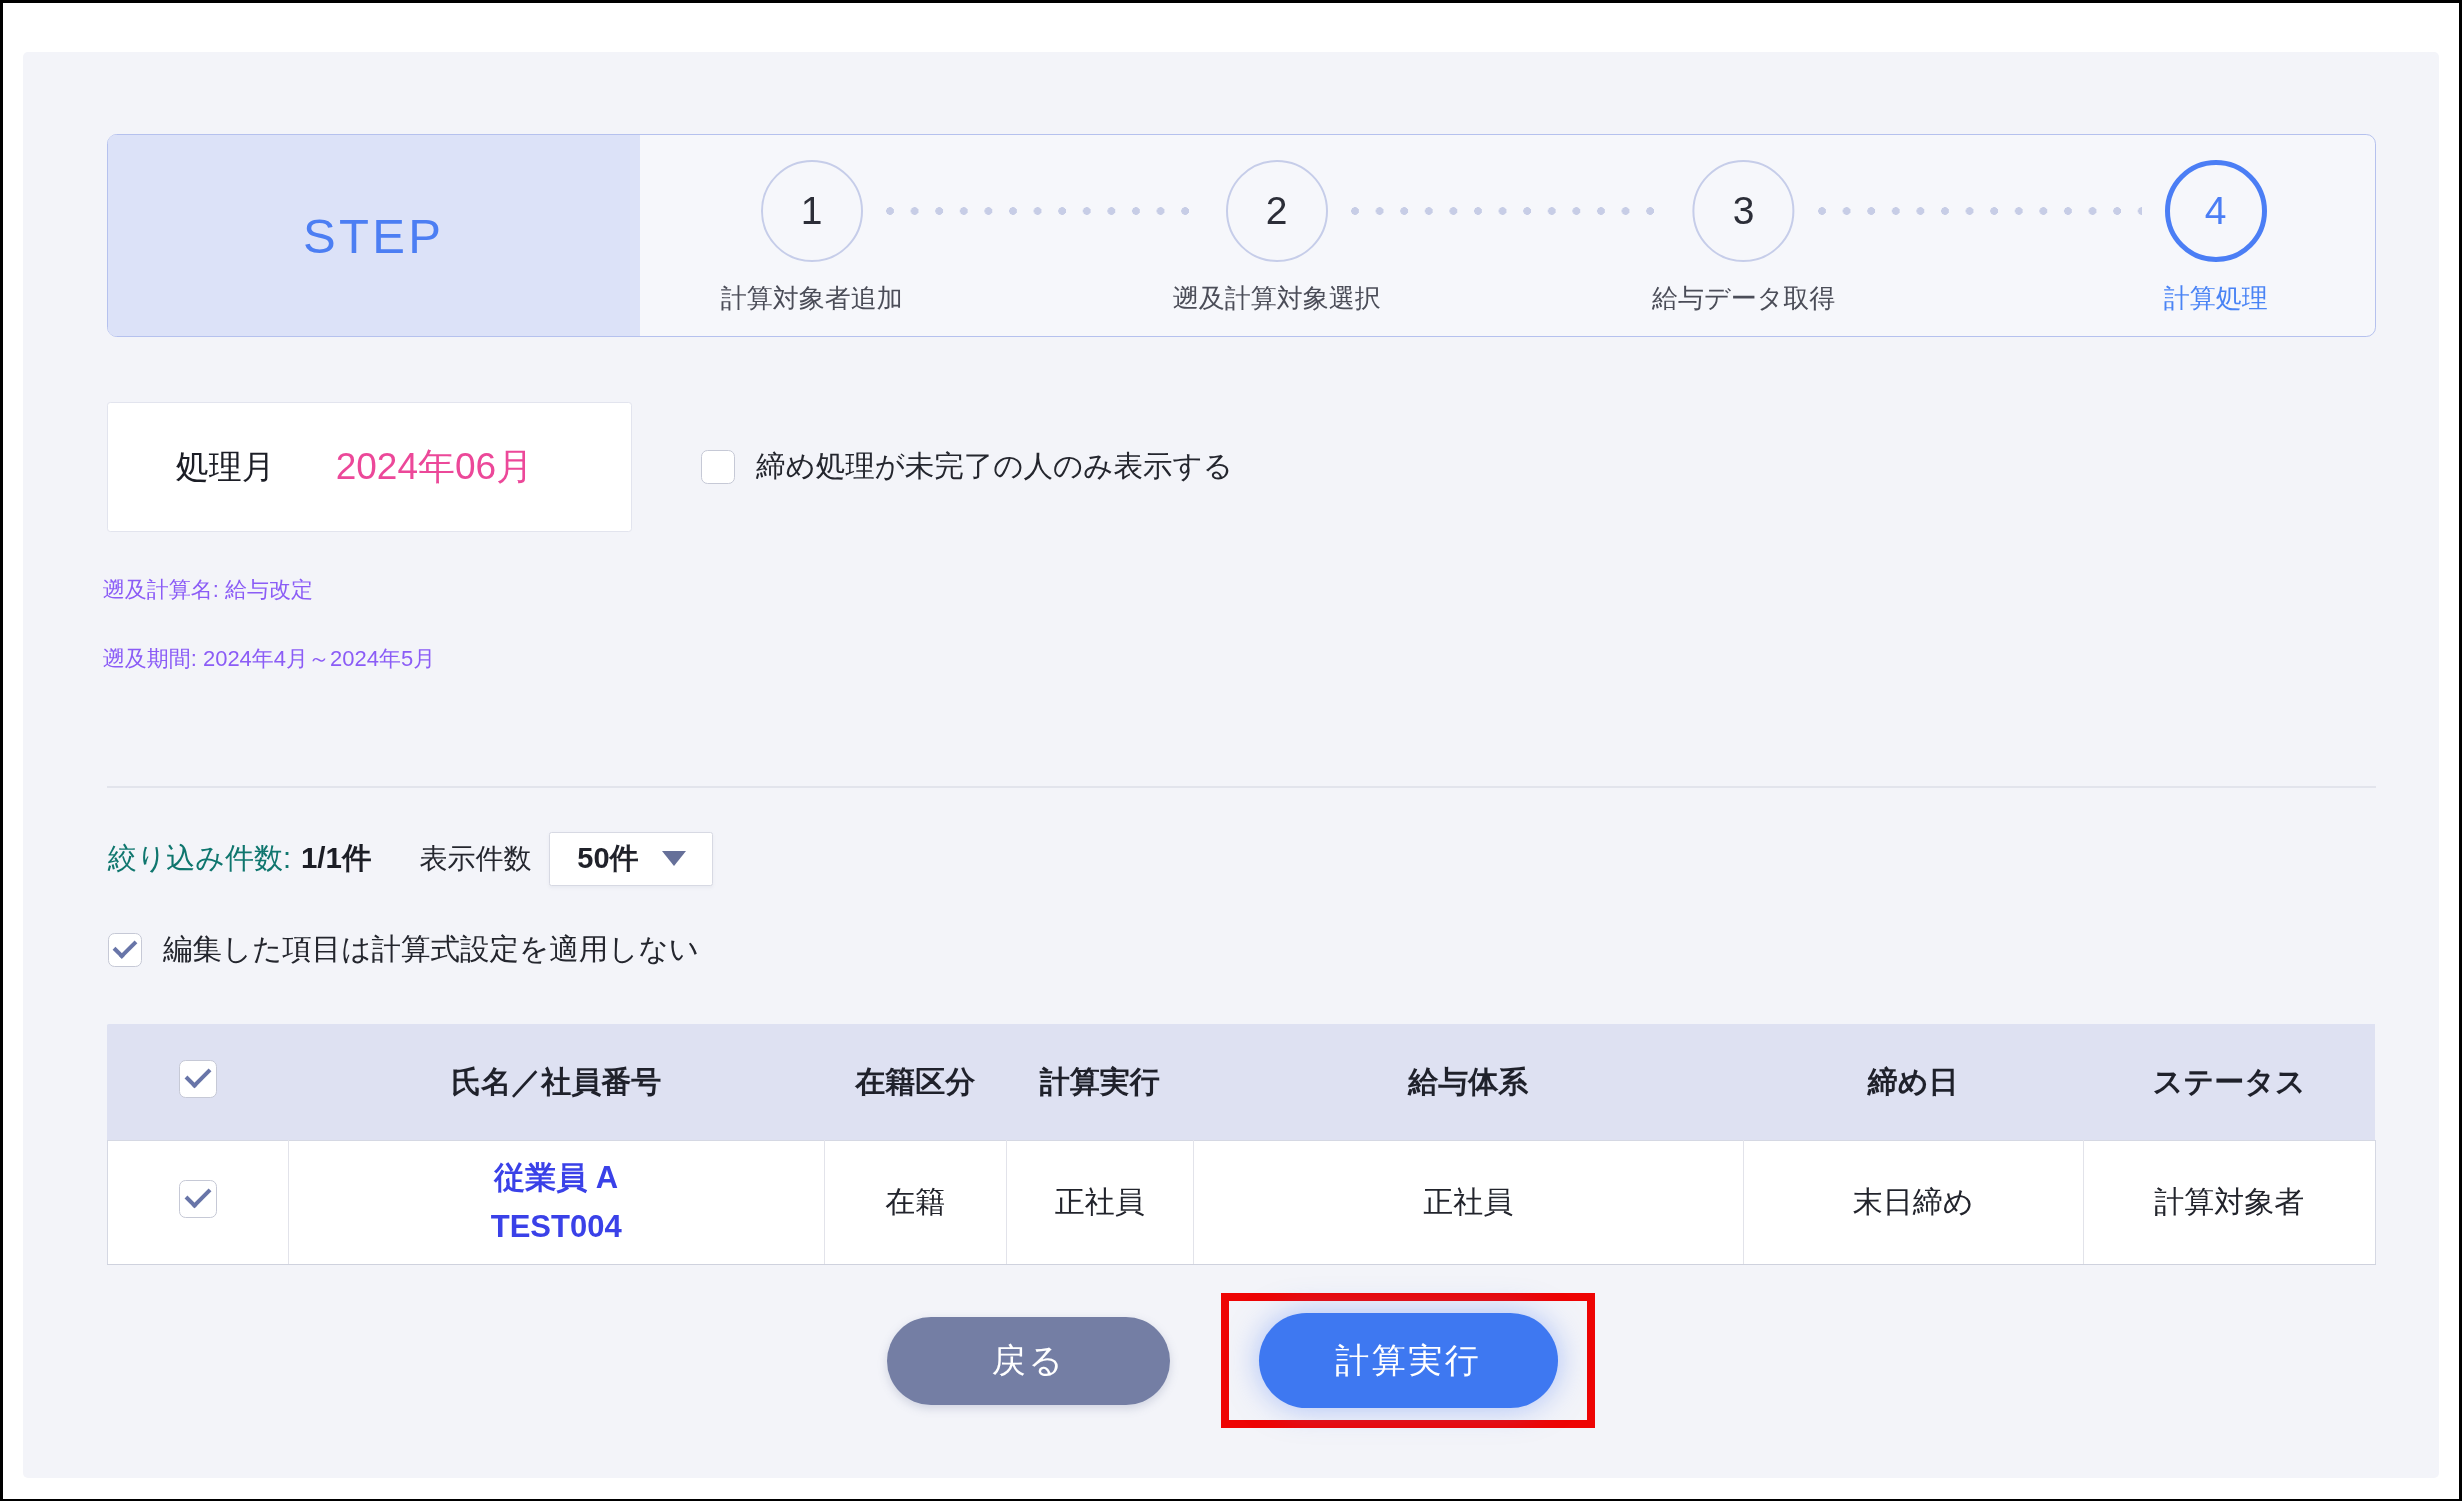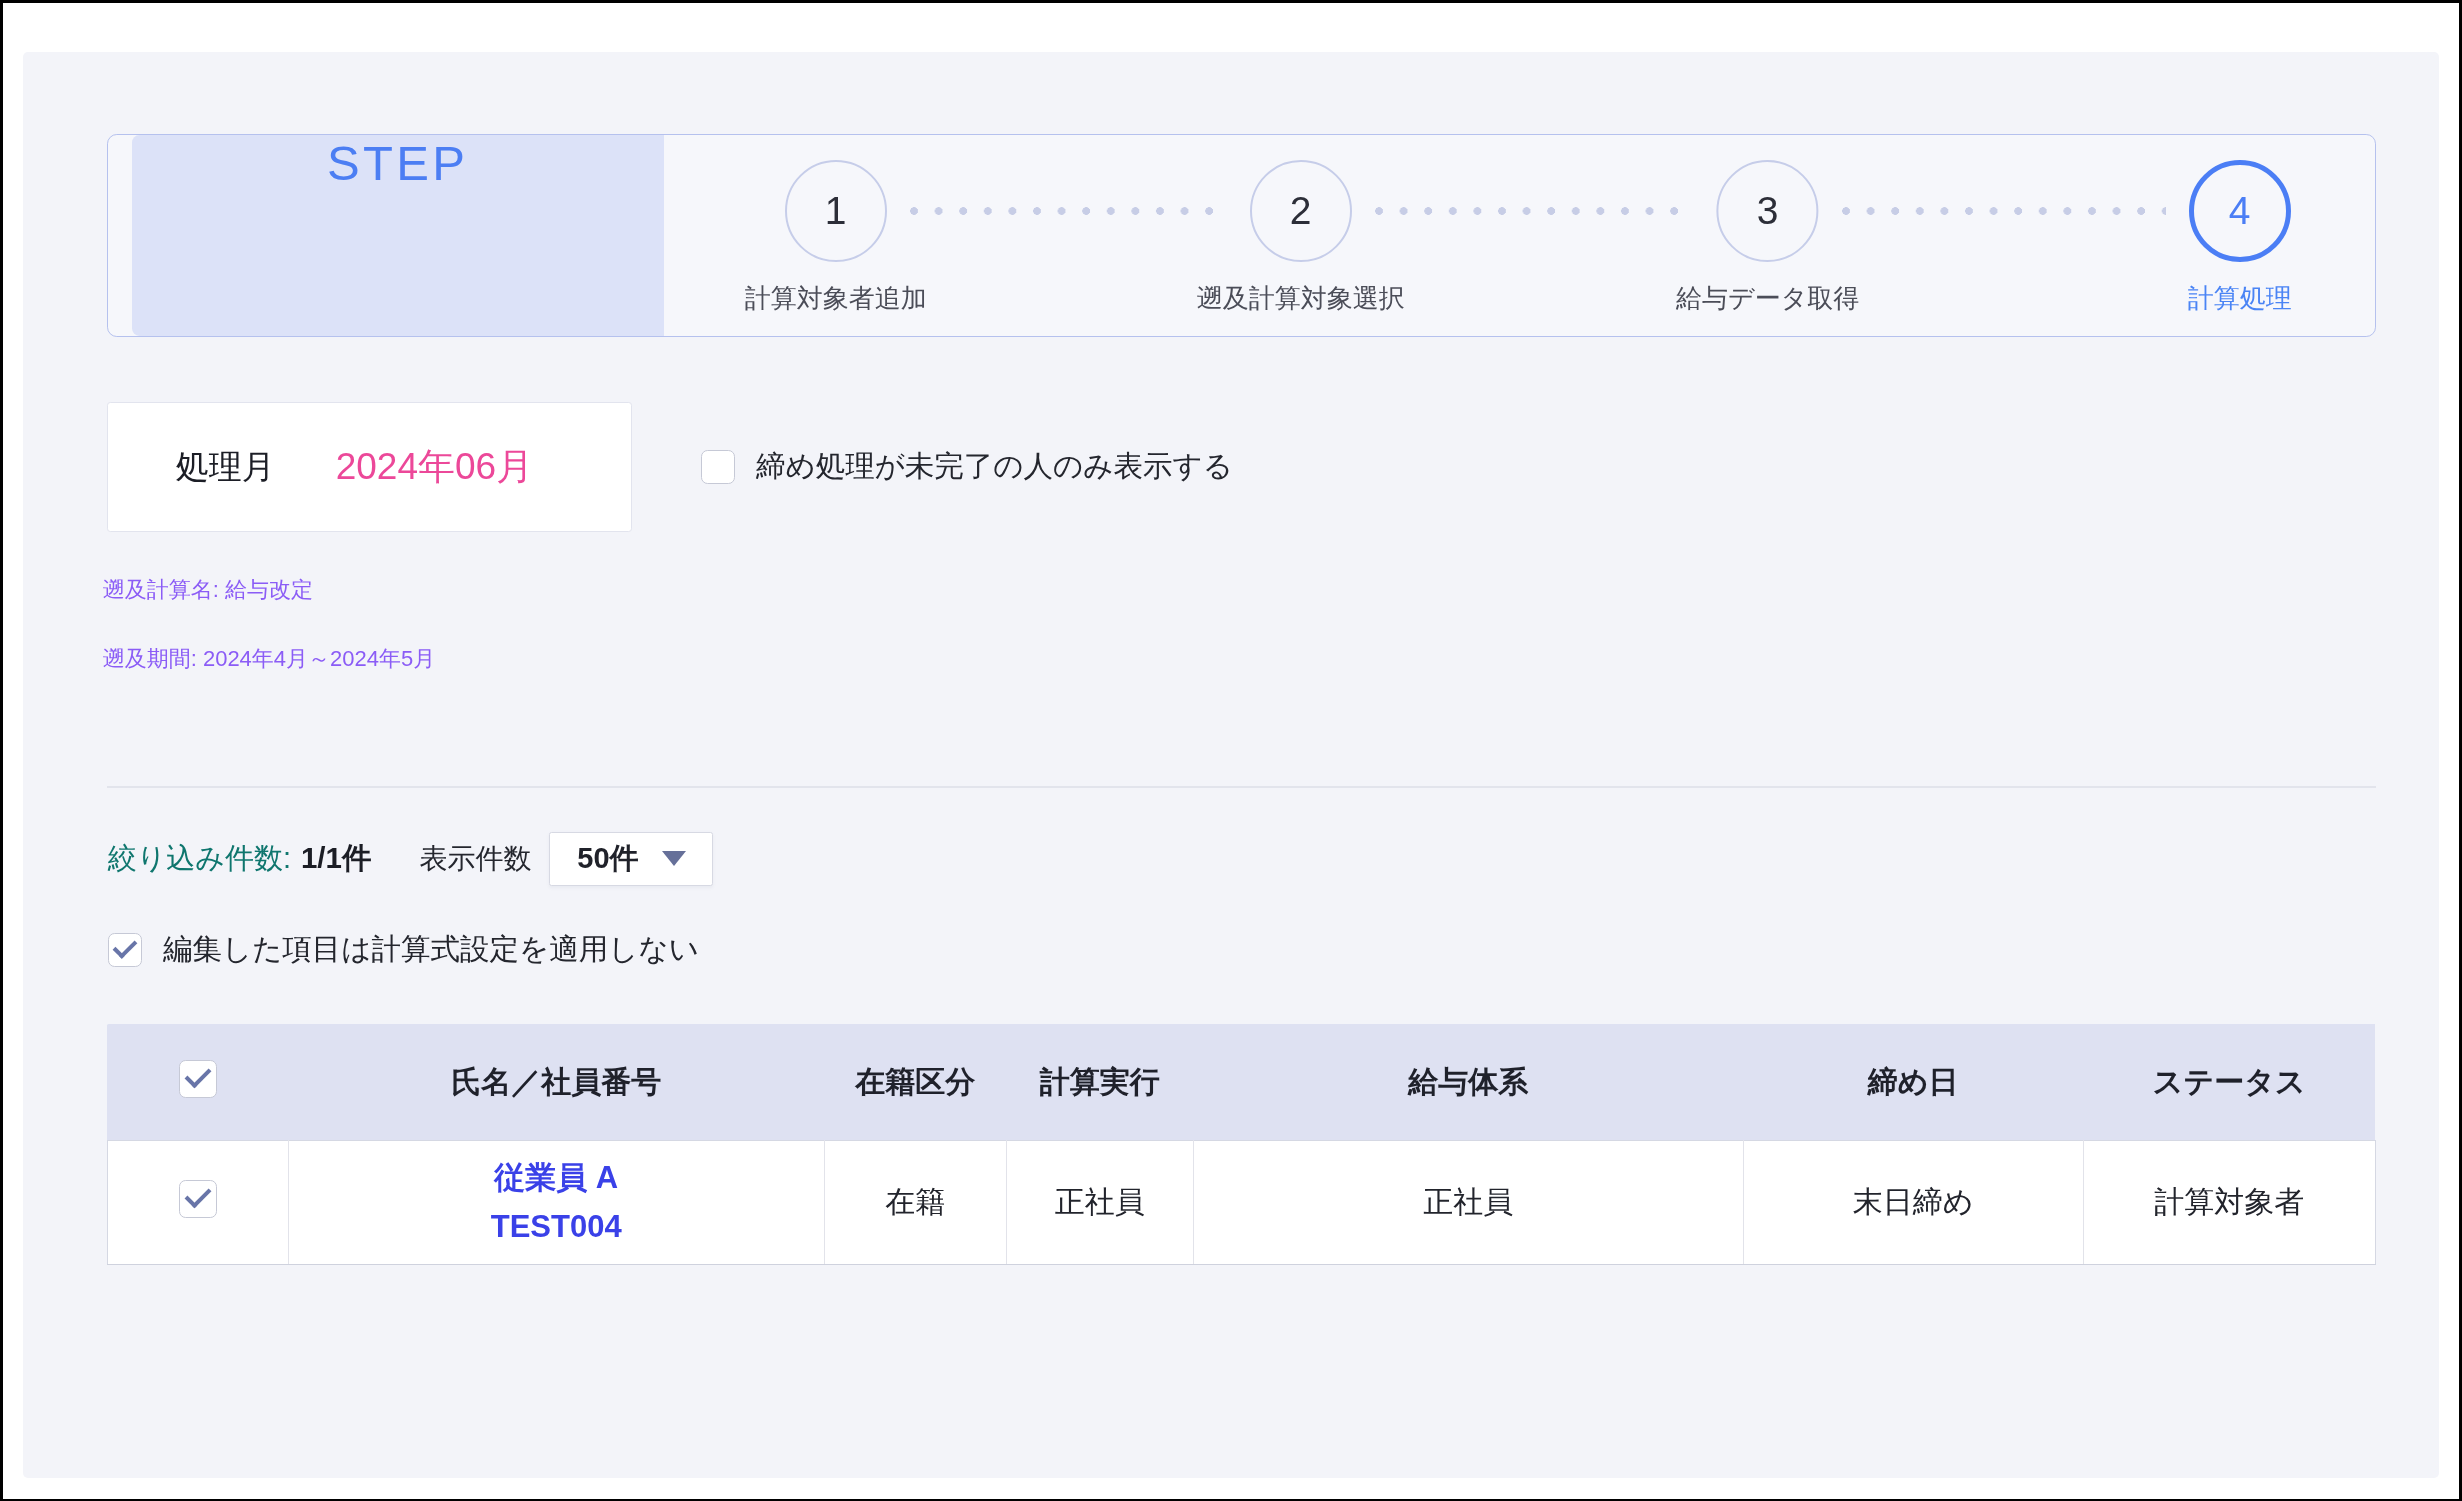"STEP" .step-title-box { align-items: flex-start -> center; margin-left: 24px -> none }
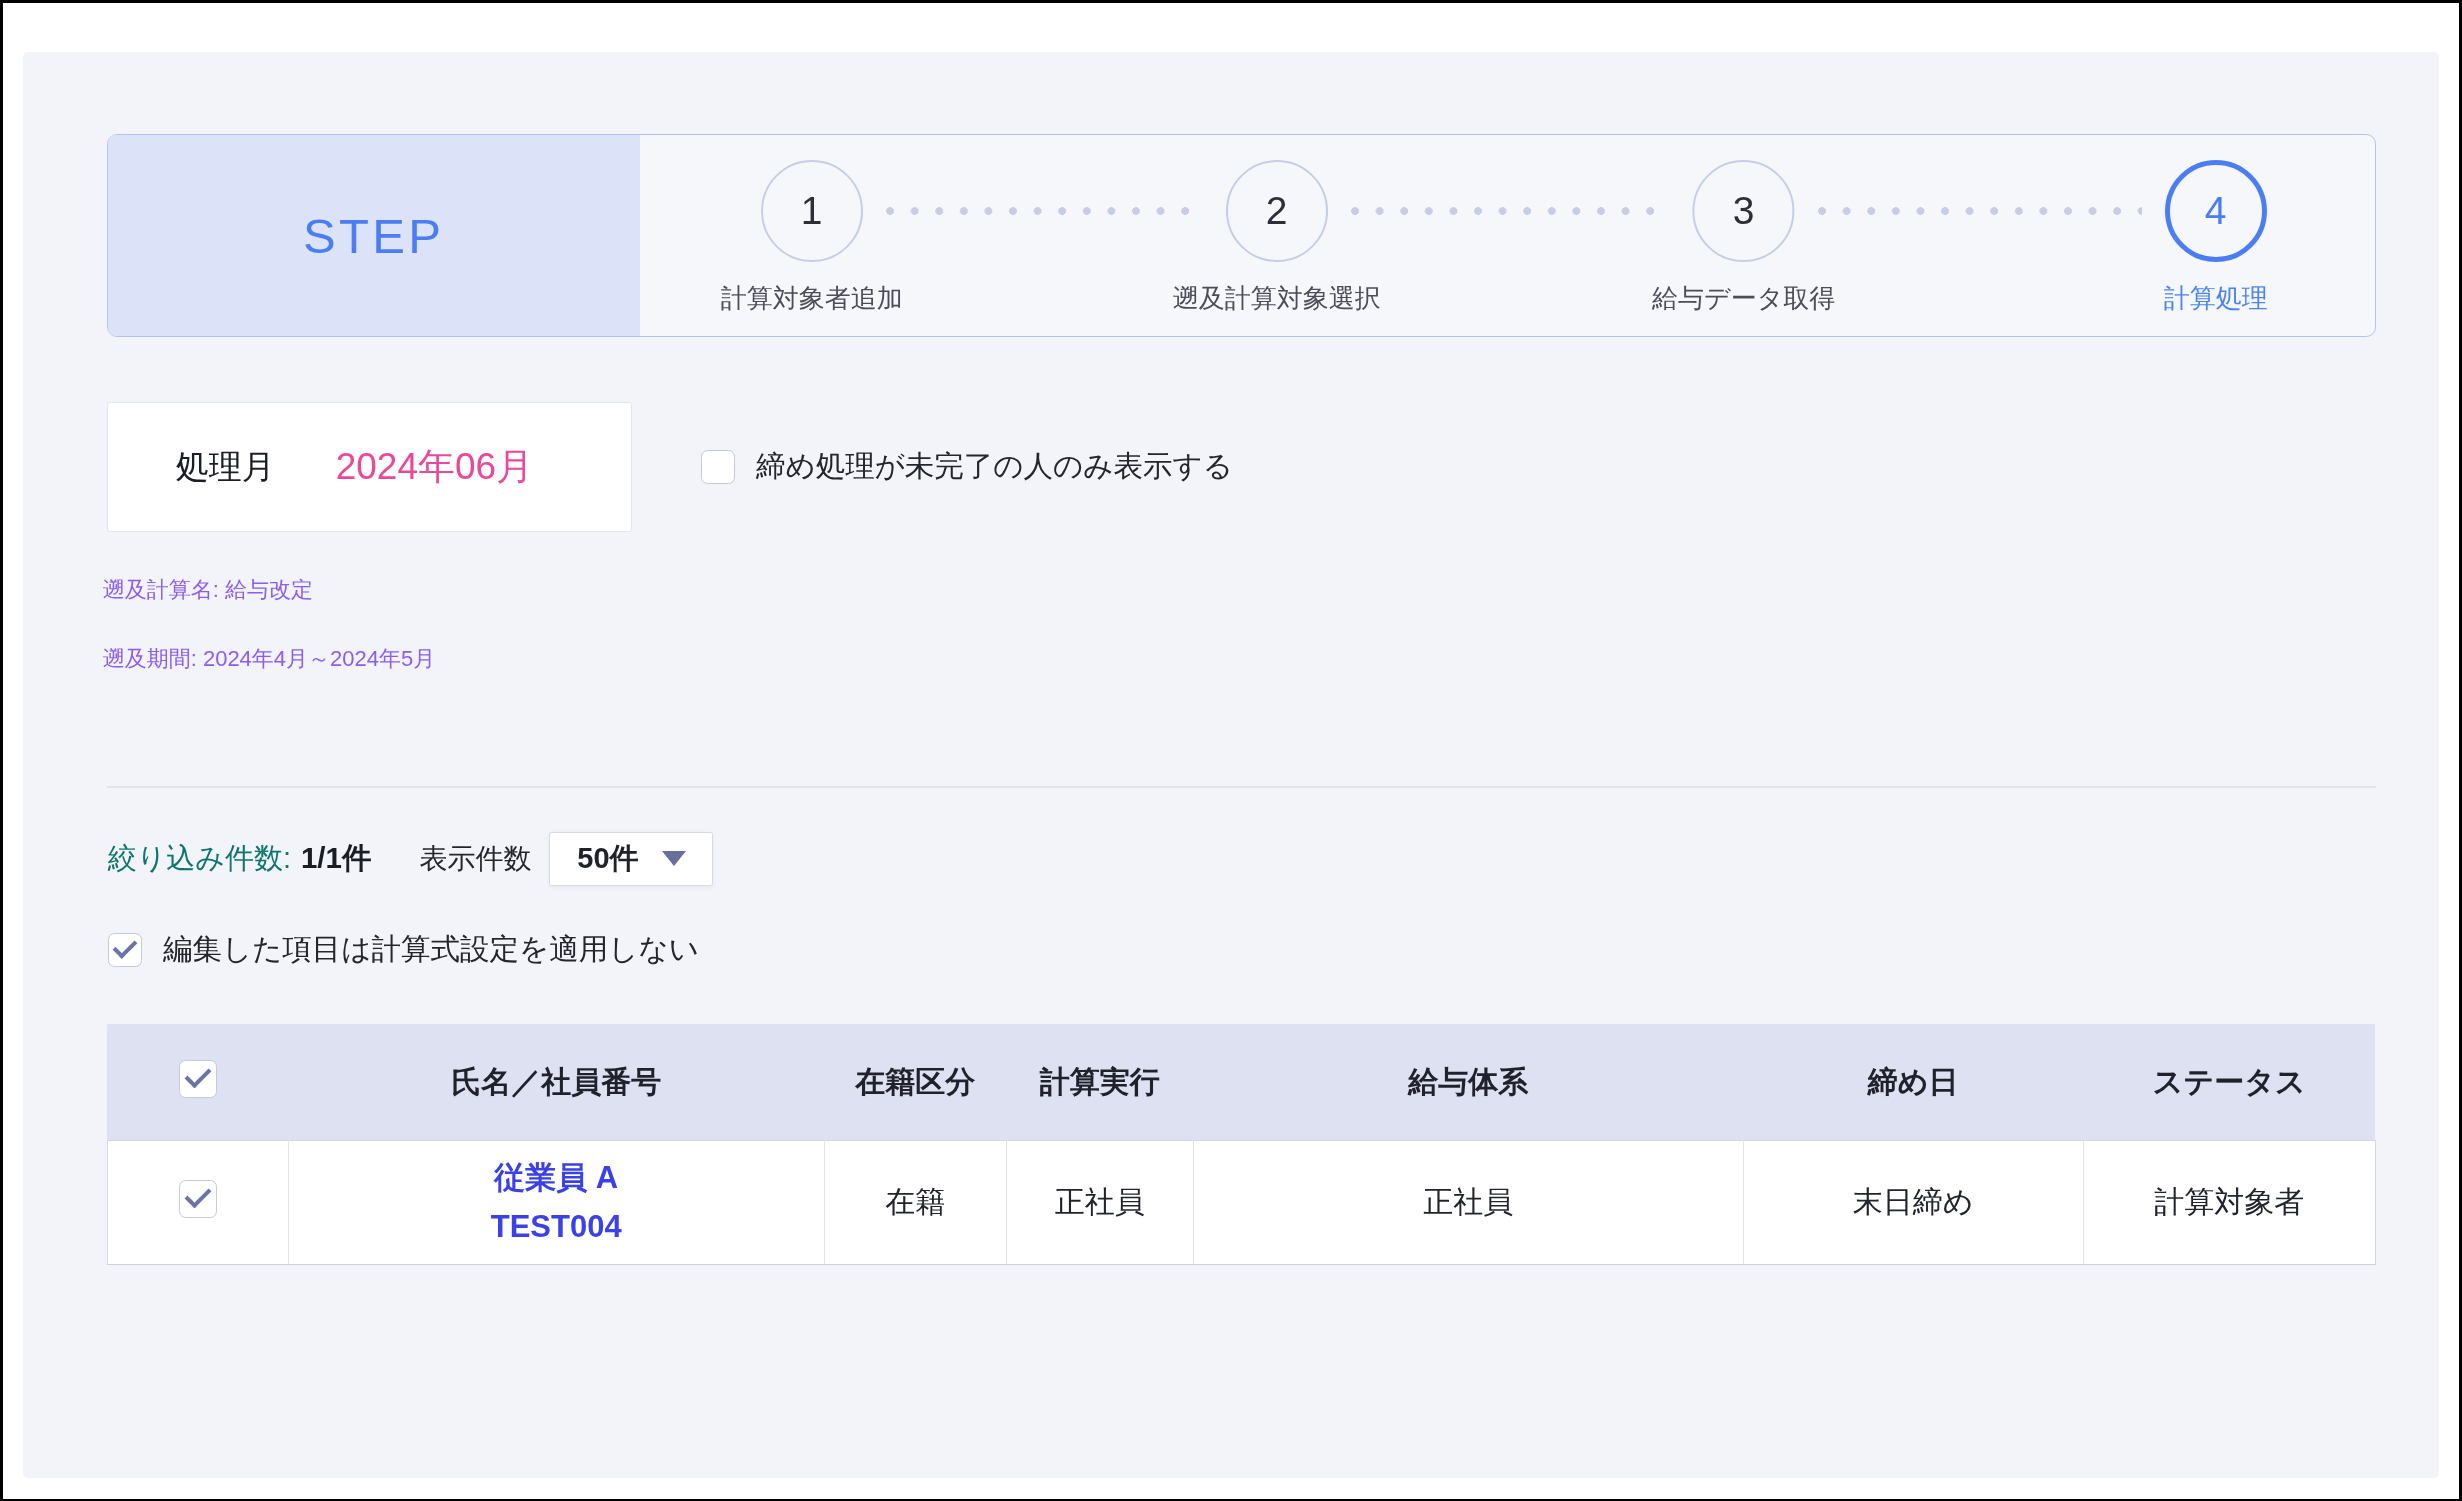"戻る" div.abs { html: none -> <div> <button>戻る</button> <div> <button>計算実行</button> </div> </div> }
